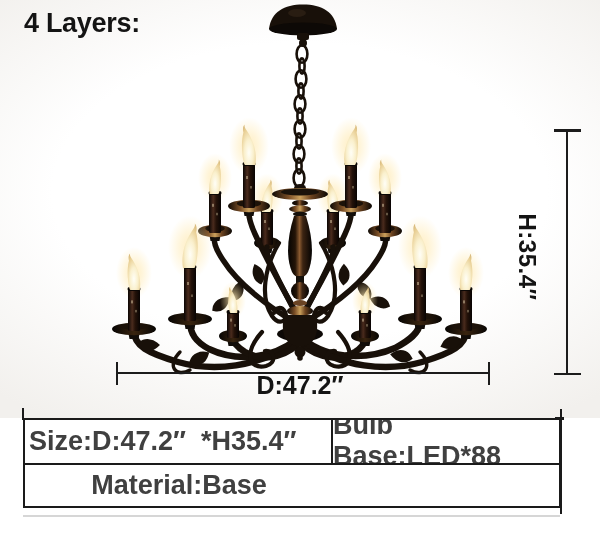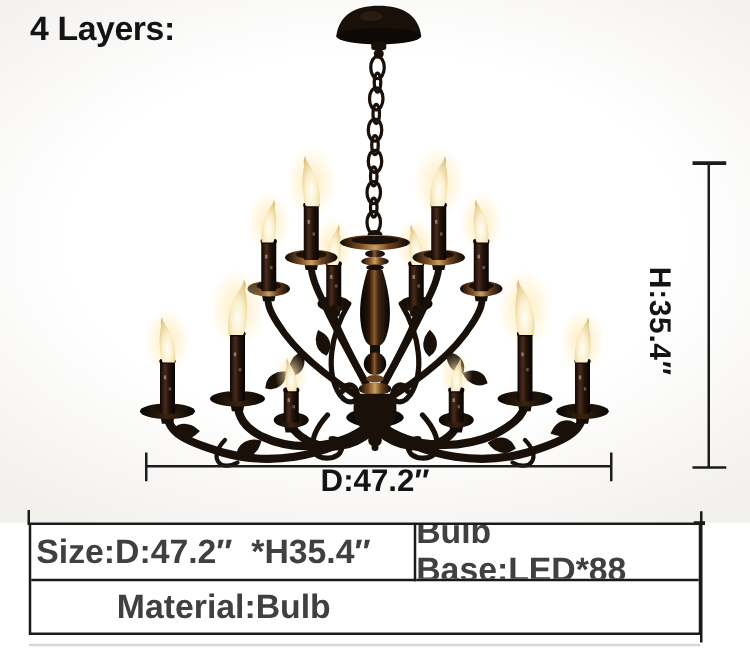"Material:Bulb" div.cell { text: Material:Bulb -> Material:Base }
